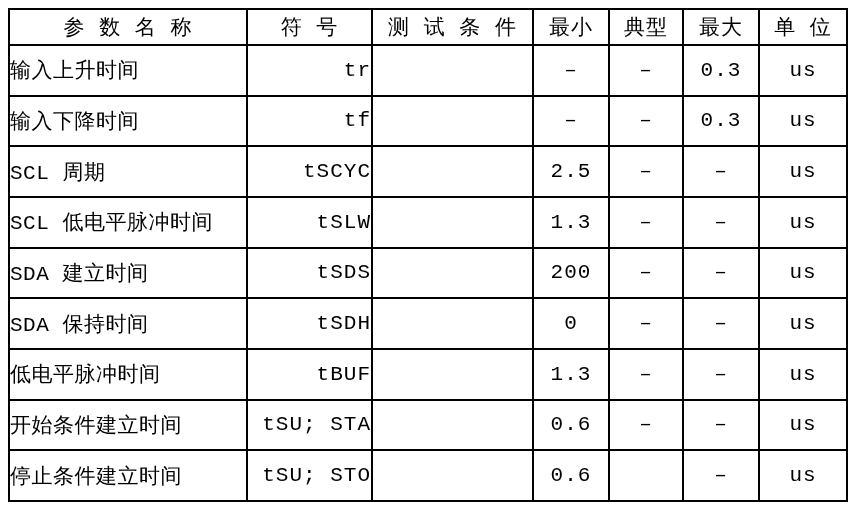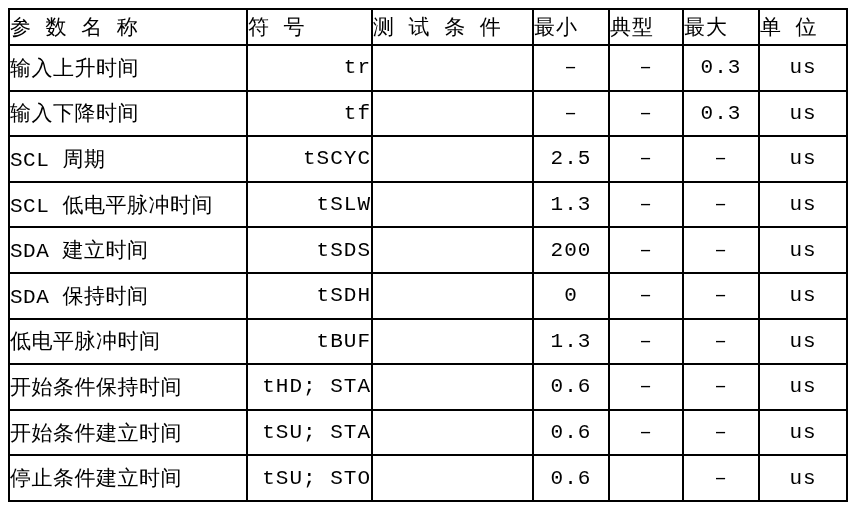"参 数 名 称" table.spec-table th { text-align: left -> center }
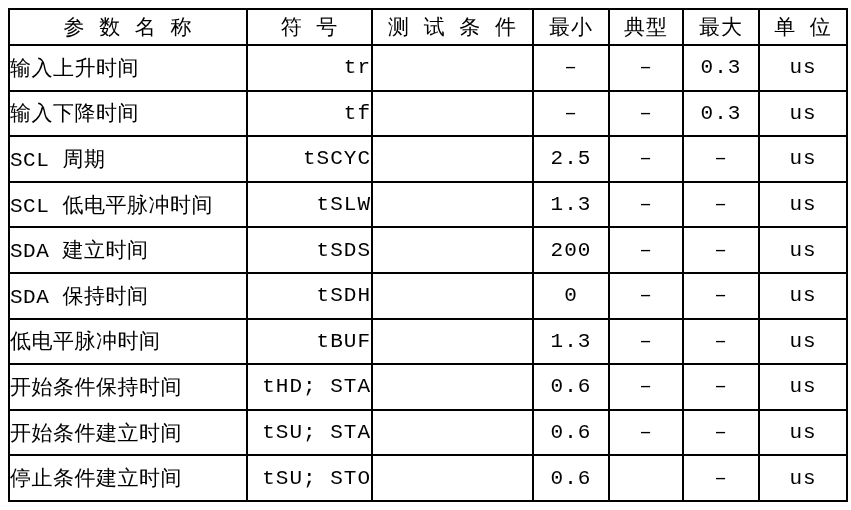"开始条件保持时间" tr { html: <tr> <td>开始条件保持时间</td> <td>tHD; STA</td> <td></td> <td>0.6</td> <td>–</td> <td>–</td> <td>us</td> </tr> -> none }
